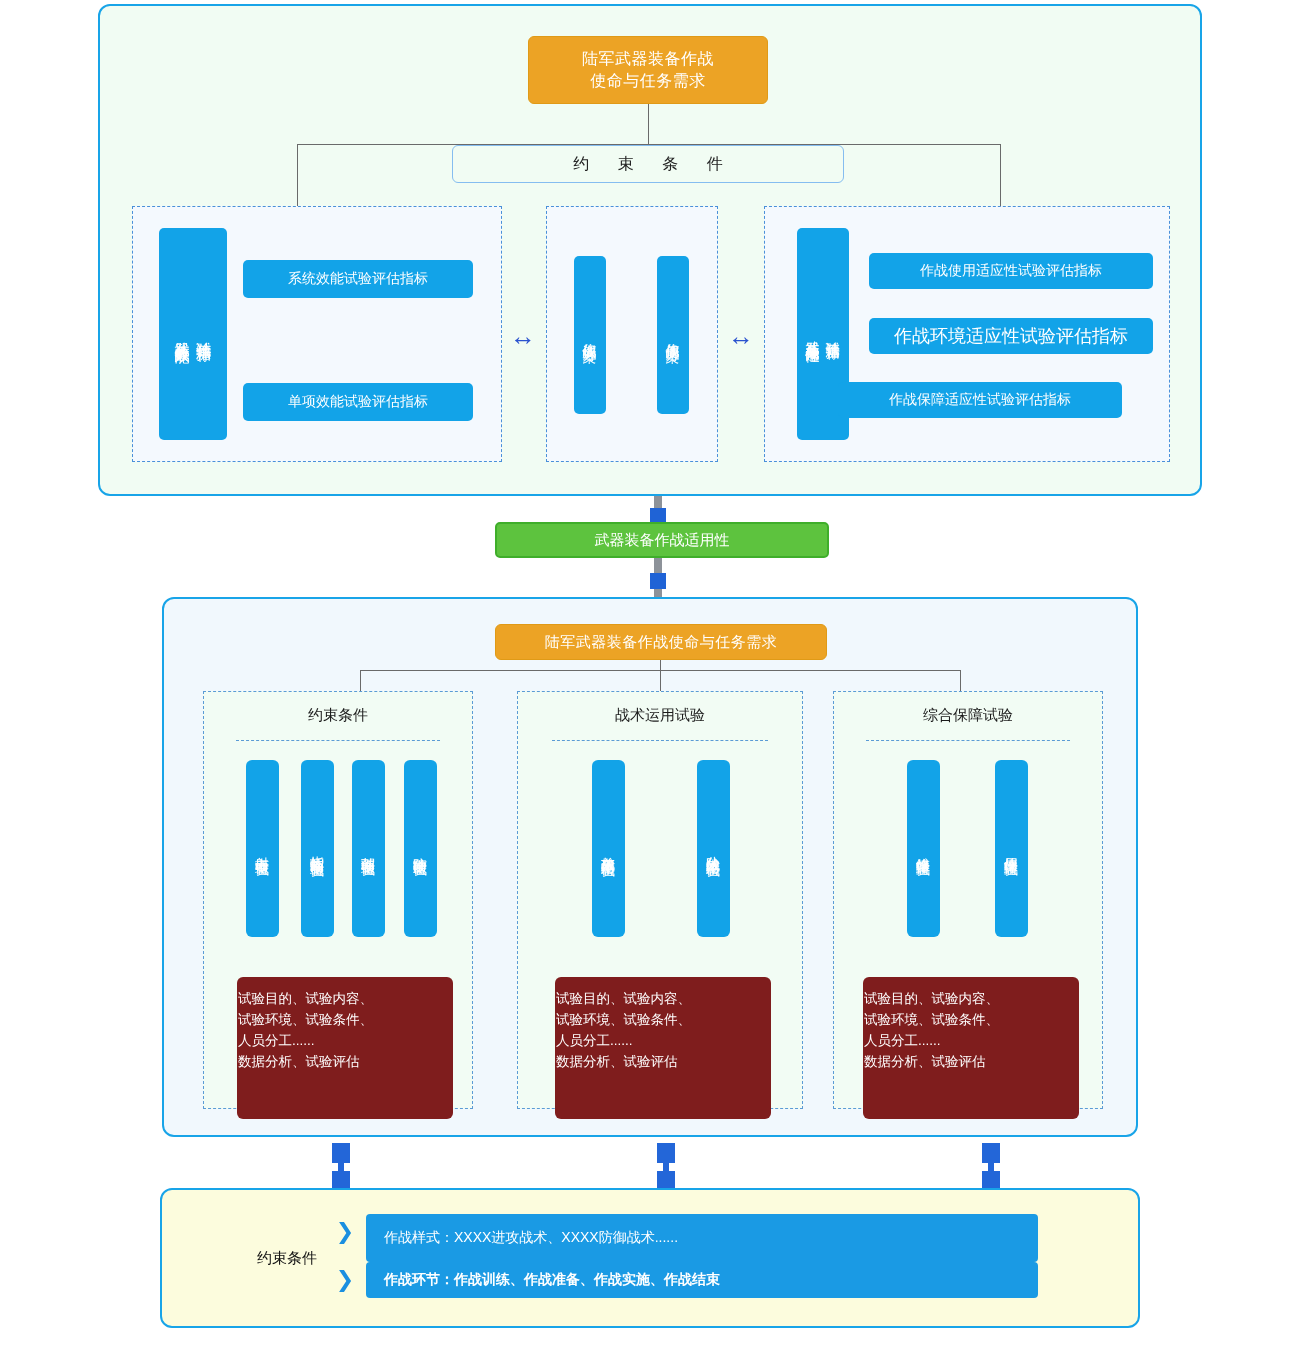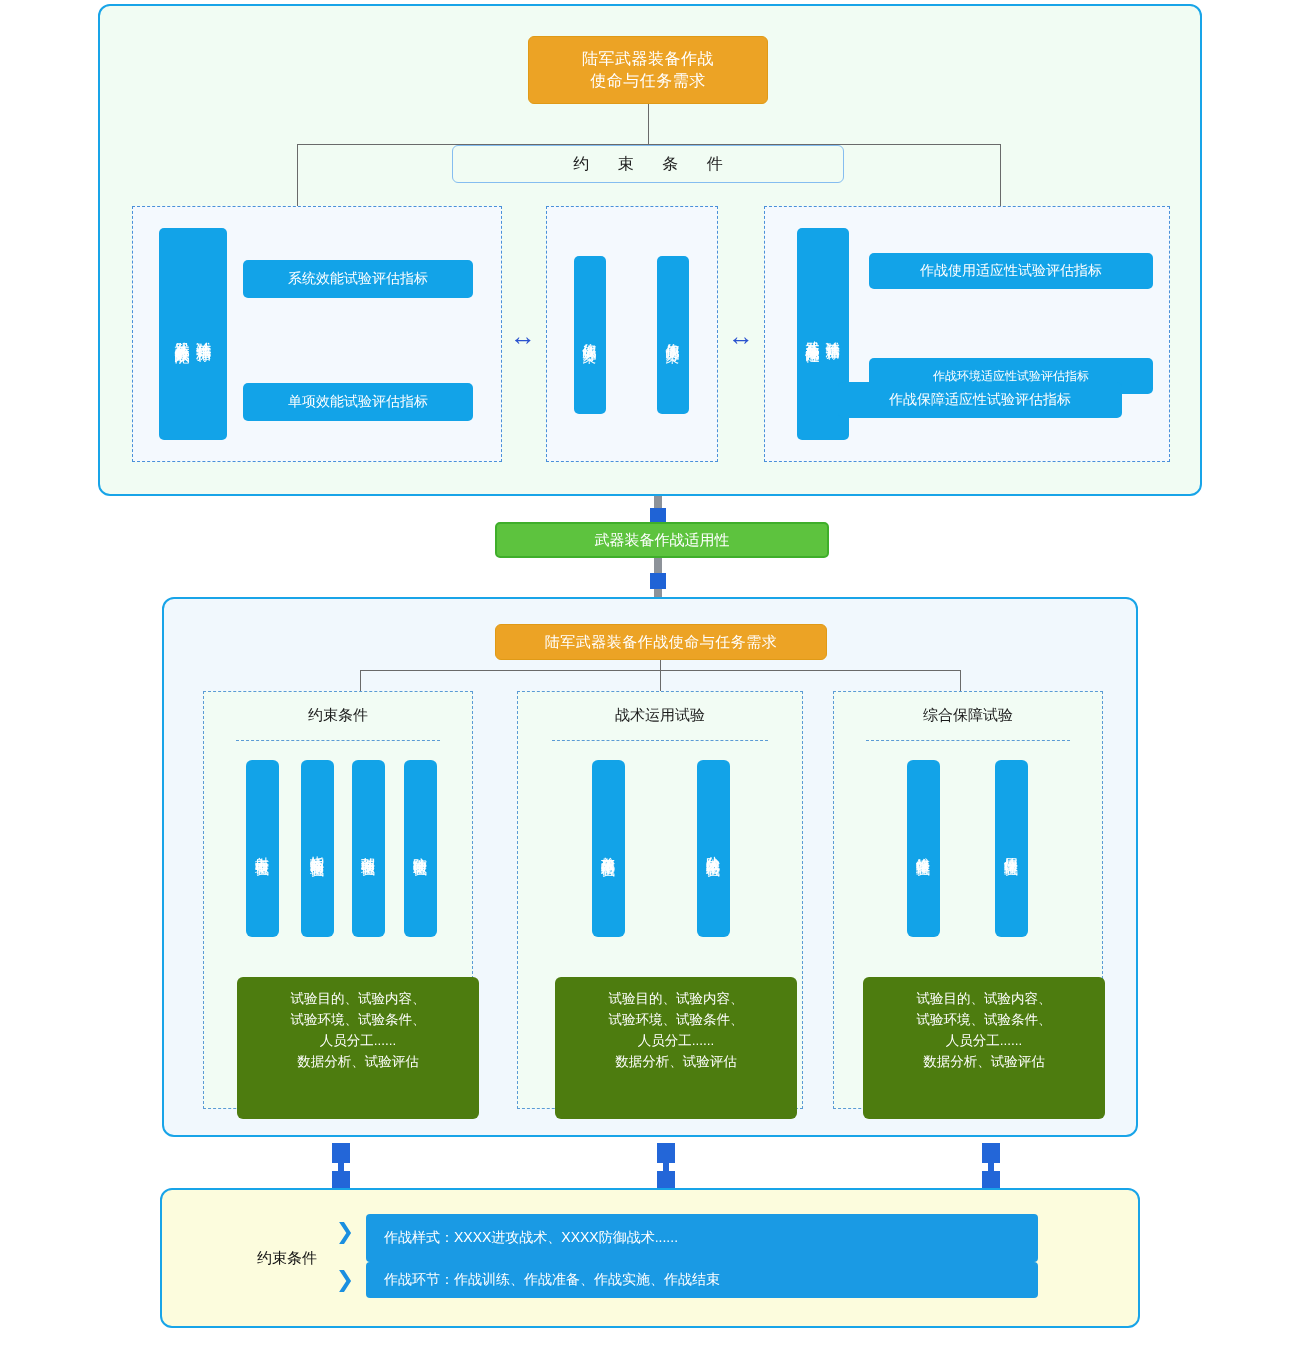"作战环境适应性试验评估指标" #ind-2 { font-size: 12px -> 18px; margin-top: 40px -> none }
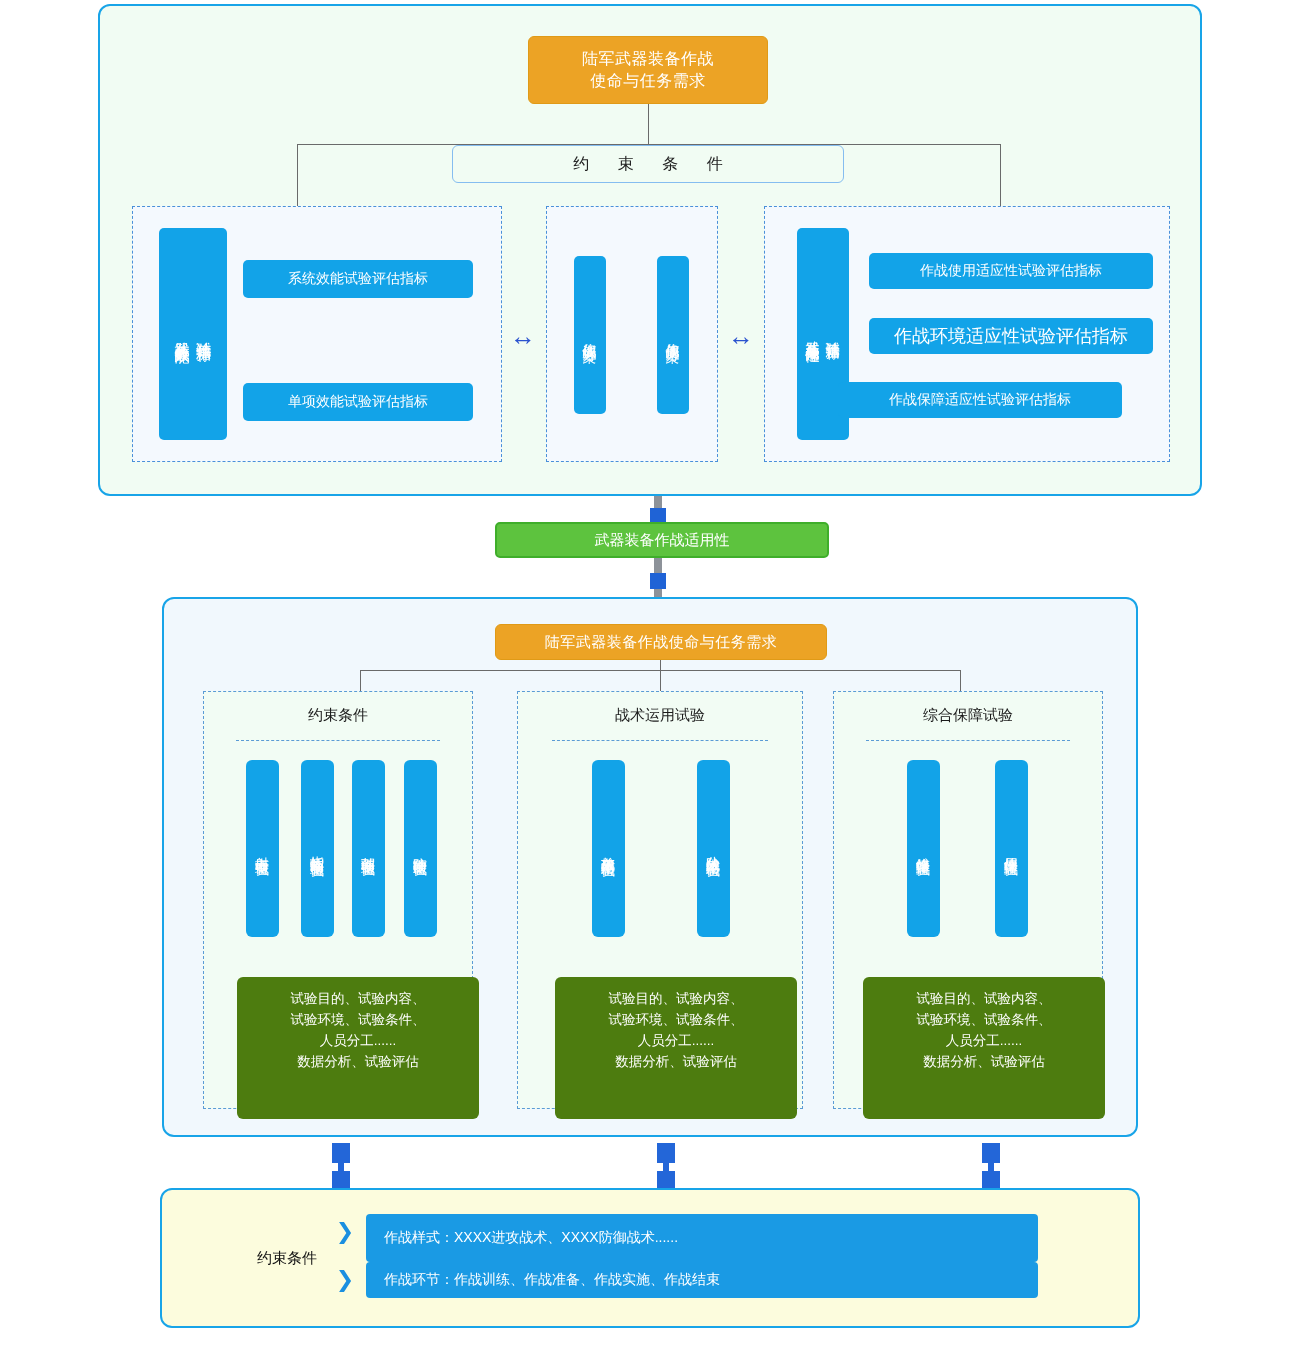"试验目的、试验内容、" .mdesc { background: #4d7c0f -> #7f1d1d; padding: 12px 14px -> 12px 1px; text-align: center -> none }
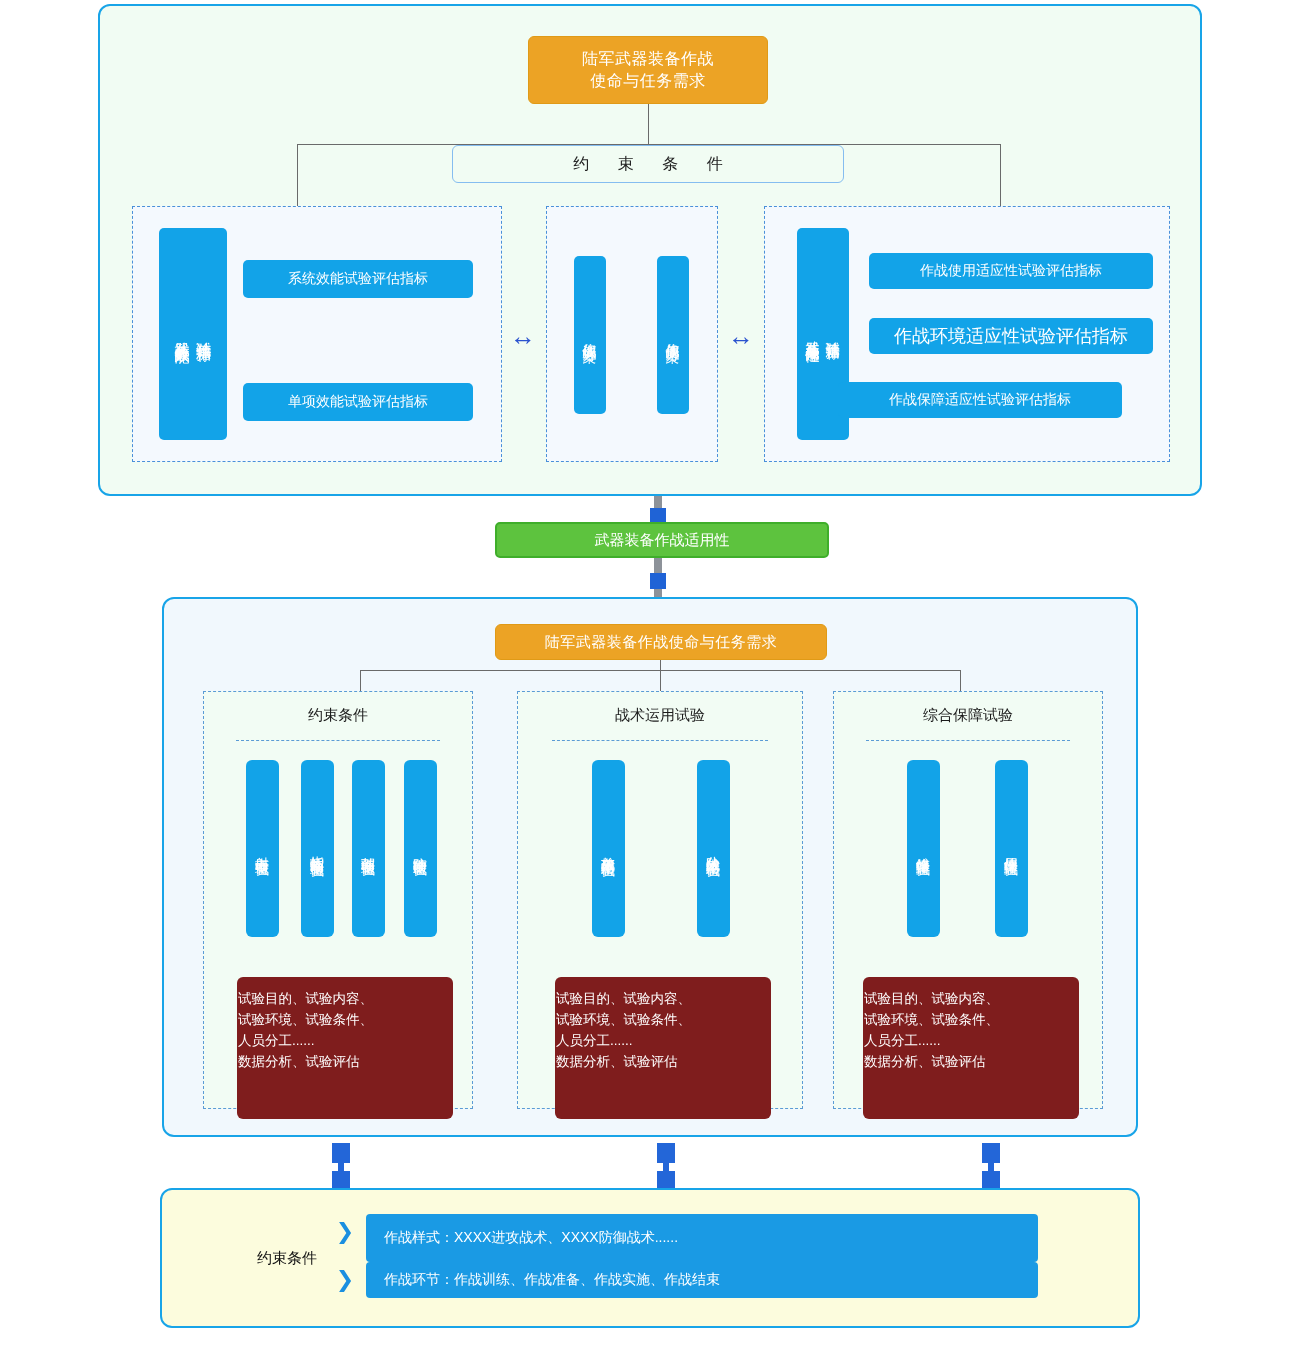"作战环节：作战训练、作战准备、作战实施、作战结束" #ybar-2 { font-weight: none -> bold }
